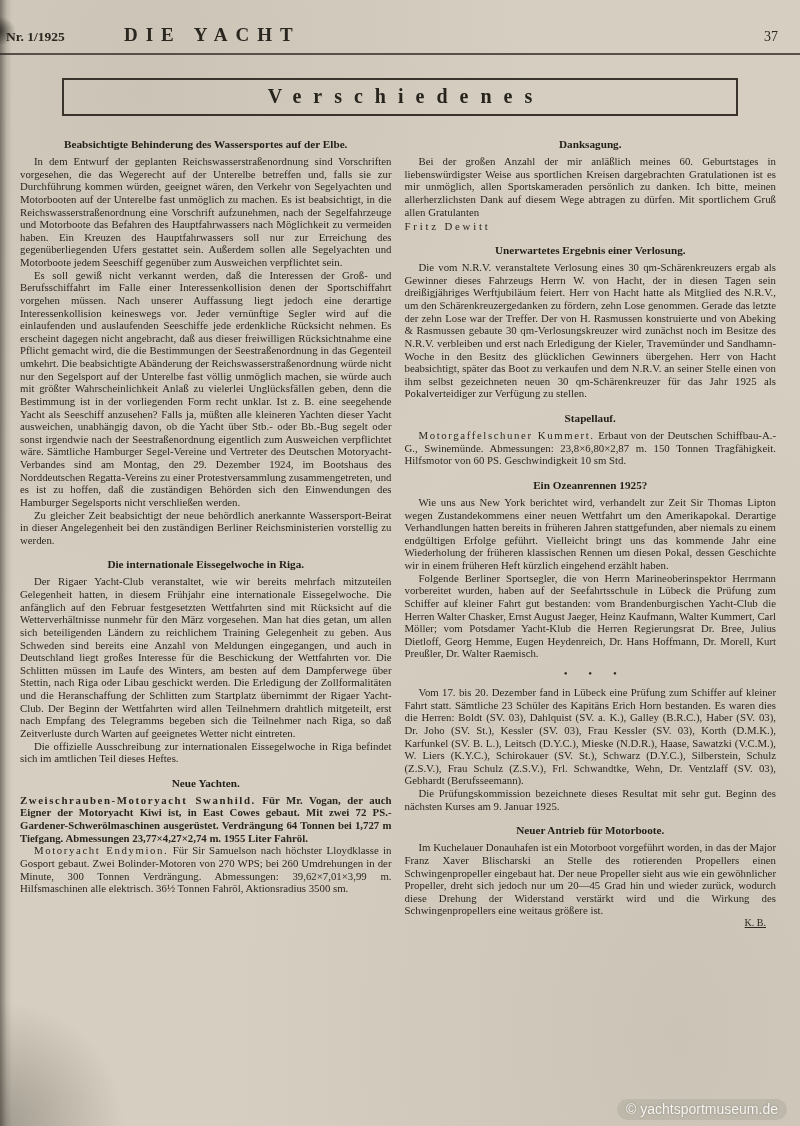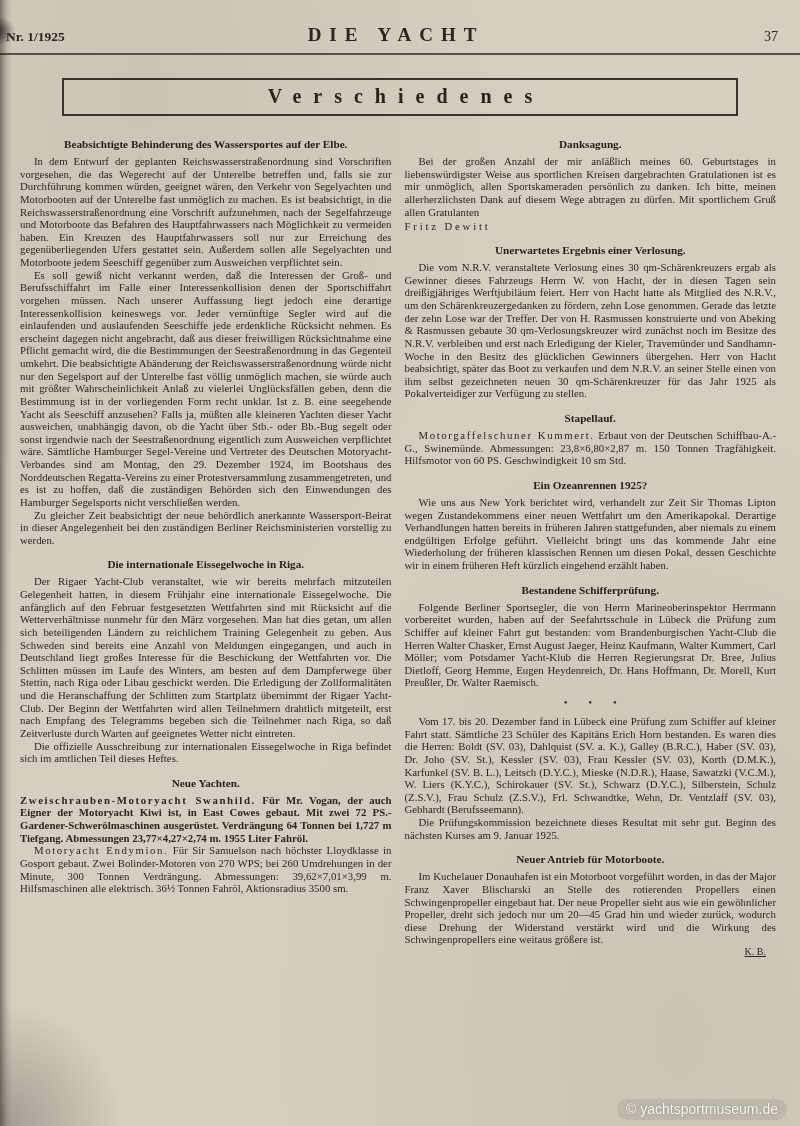"DIE YACHT" .masthead { text-align: center -> left }
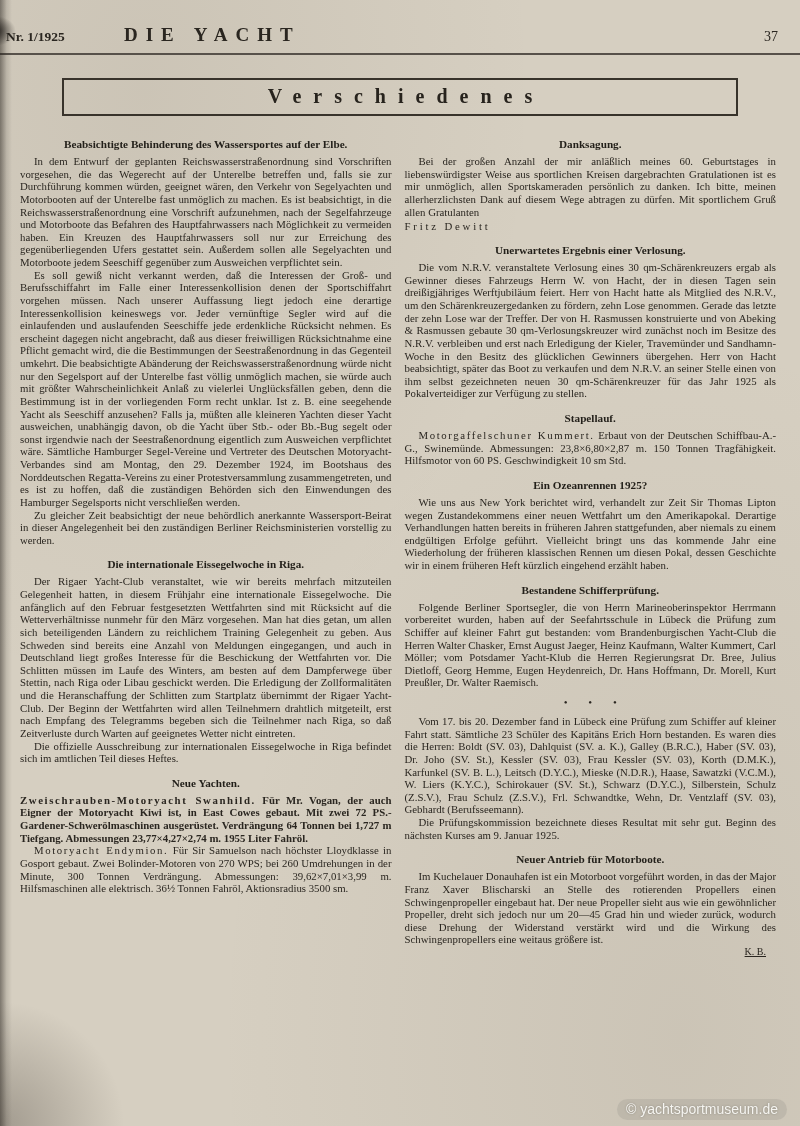"Bestandene Schifferprüfung." h3.art-head { html: <h3>Bestandene Schifferprüfung.</h3> -> none }
